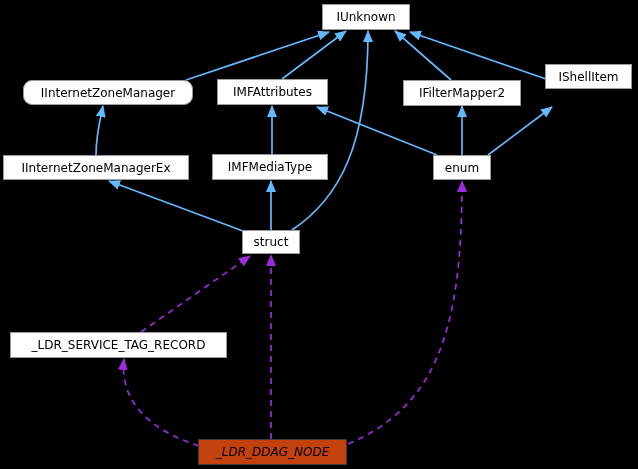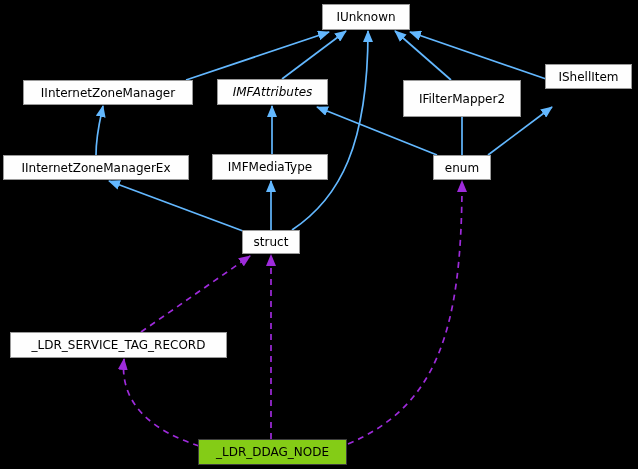"IInternetZoneManager" div.node { border-radius: none -> 9px }
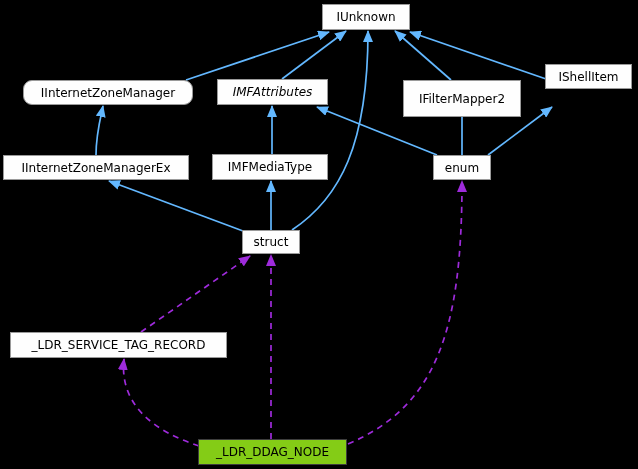"IMFAttributes" div.node { font-style: italic -> none }
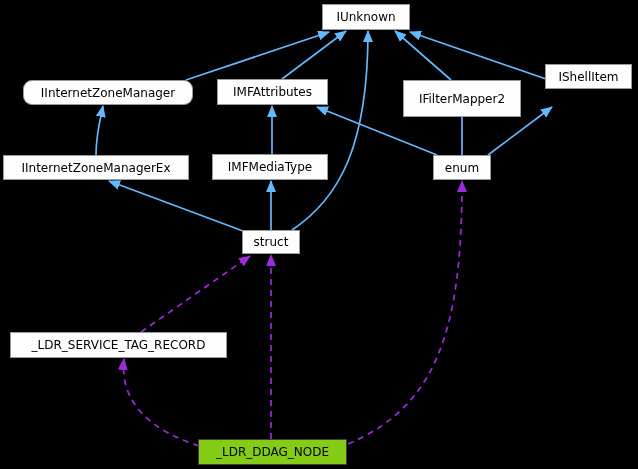"IFilterMapper2" div.node { height: 37px -> 26px }
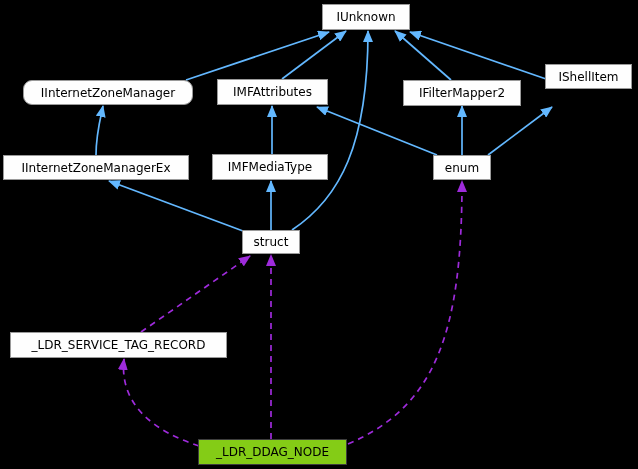"_LDR_DDAG_NODE" .node.current { background: #84cc16 -> #c2410c; font-style: none -> italic }
